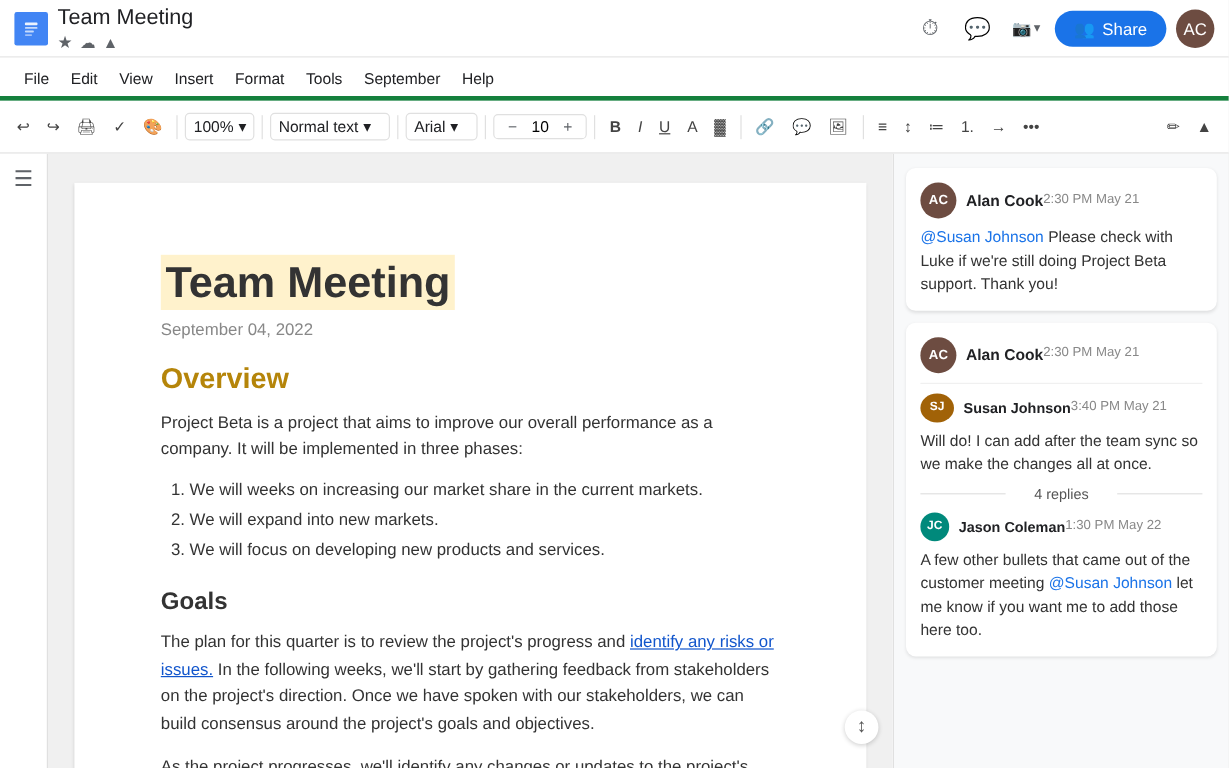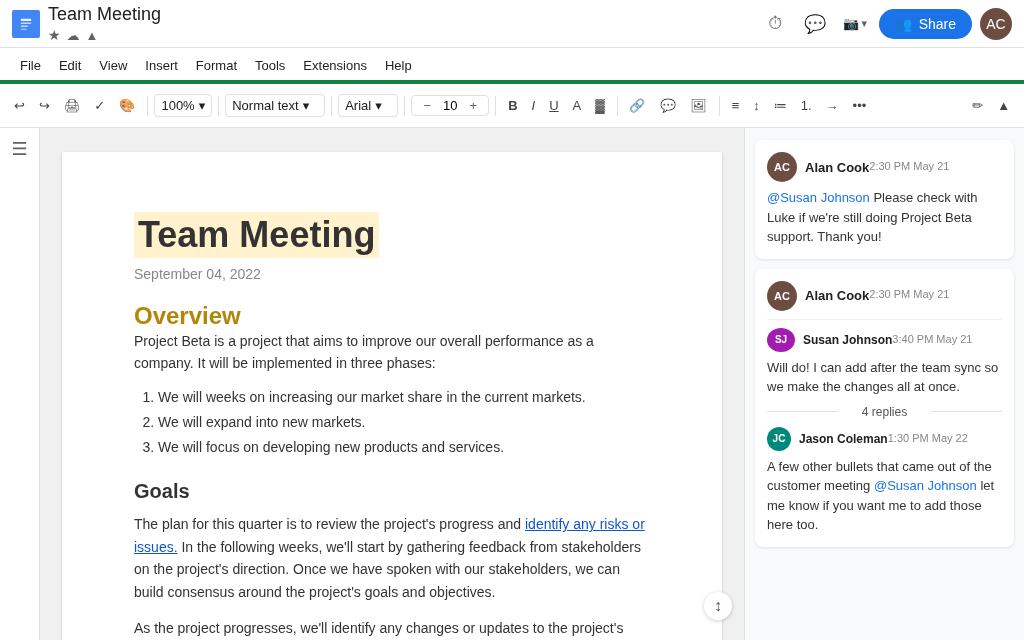"Extensions" span.menu-item { text: Extensions -> September }
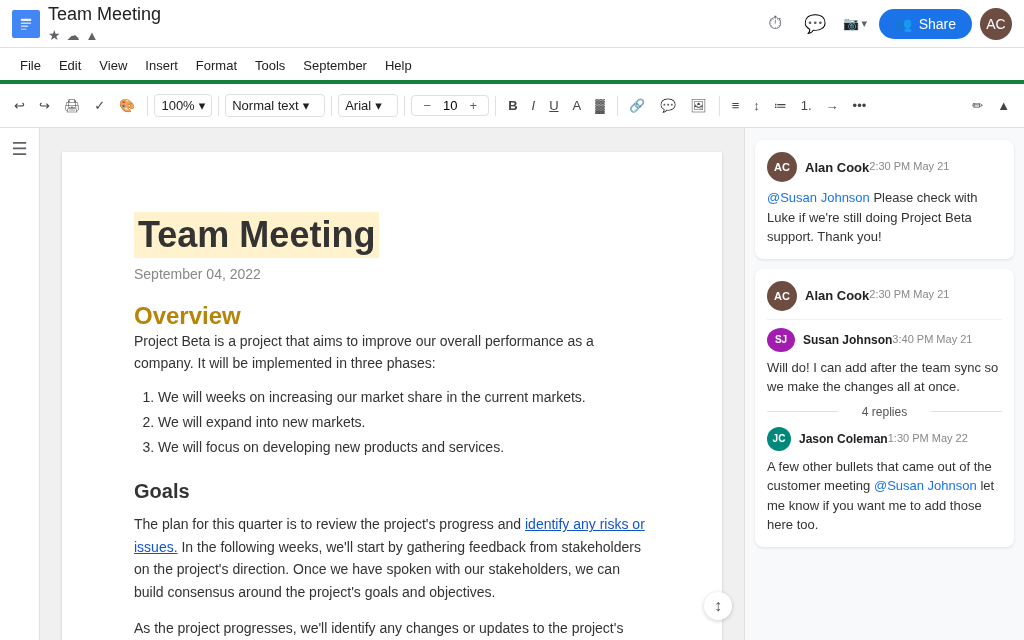"Overview" #doc-overview-heading { margin-bottom: none -> 10px }
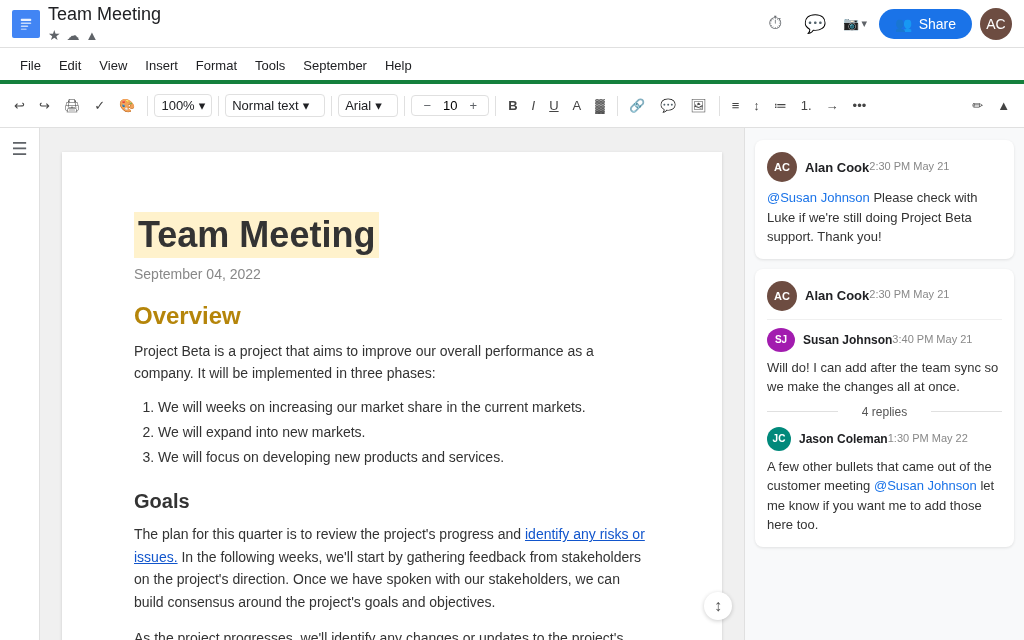"SJ" div.comment-avatar { background: #a21caf -> #a16207 }
